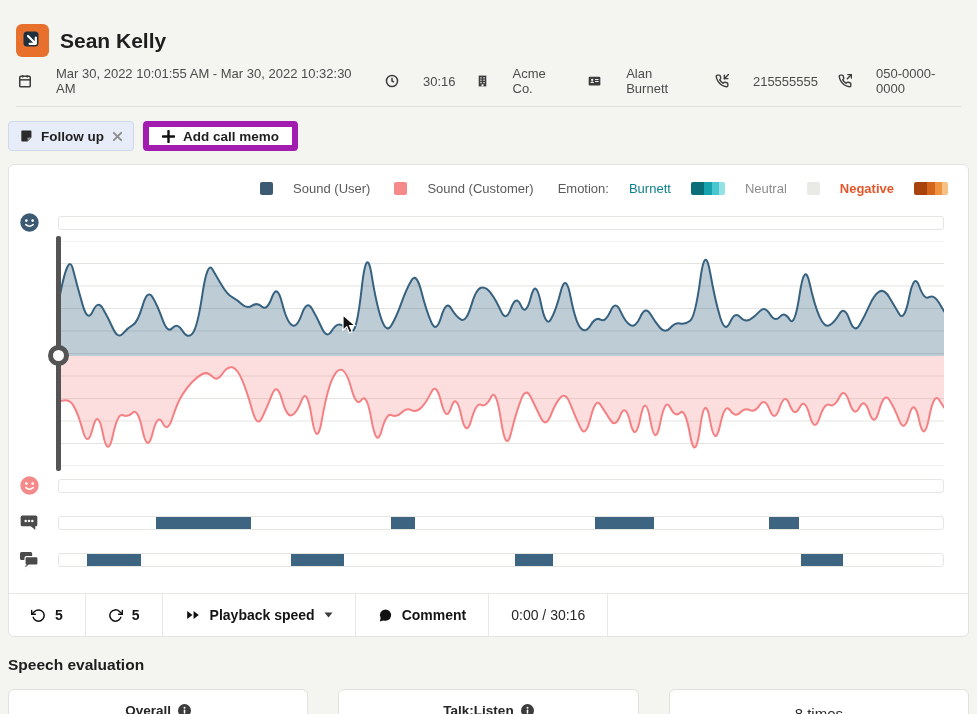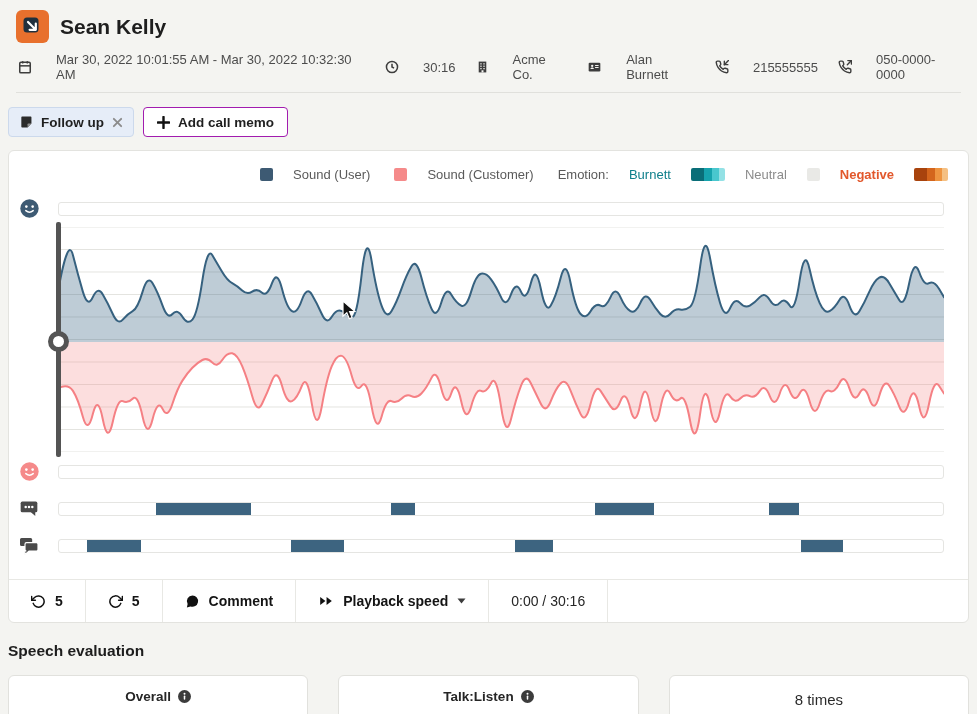"Sean Kelly" .app-header { padding: 10px 16px 0 -> 24px 16px 0 }
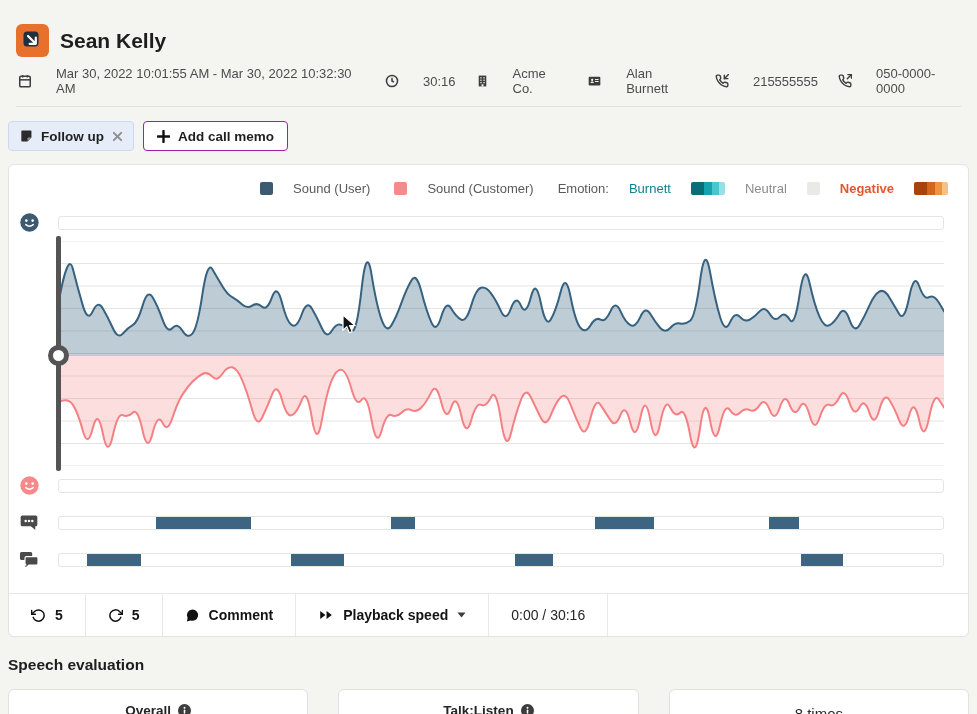"Add call memo" .btn { border: 1px solid #a21caf -> 6px solid #a21caf }
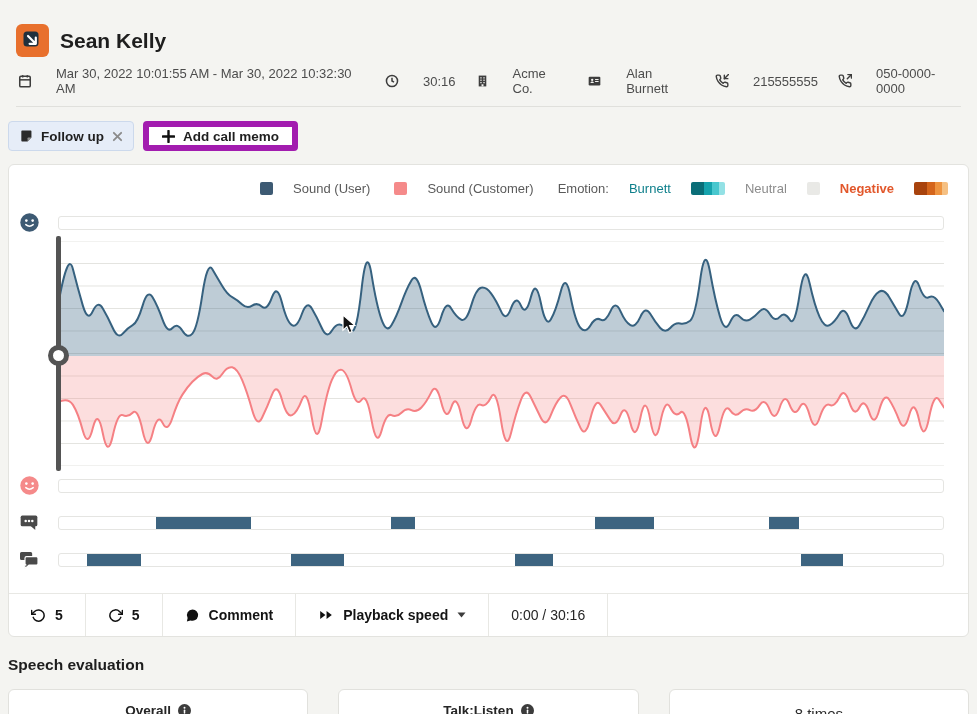"Comment" button.pb-cell { order: before "Playback speed" -> after "Playback speed" }
